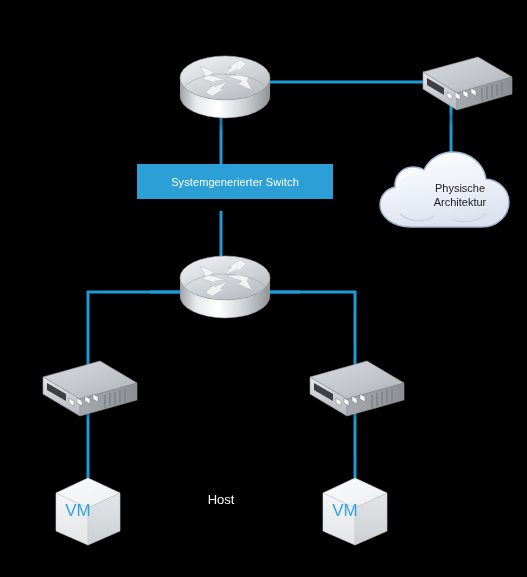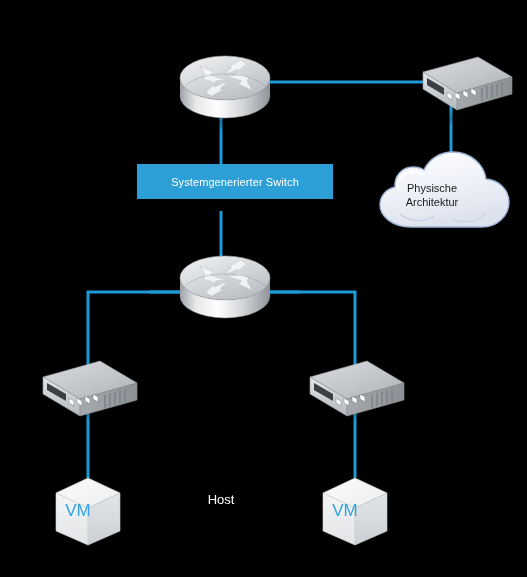"Physische" #cloud-label { left: 384px -> 412px }
